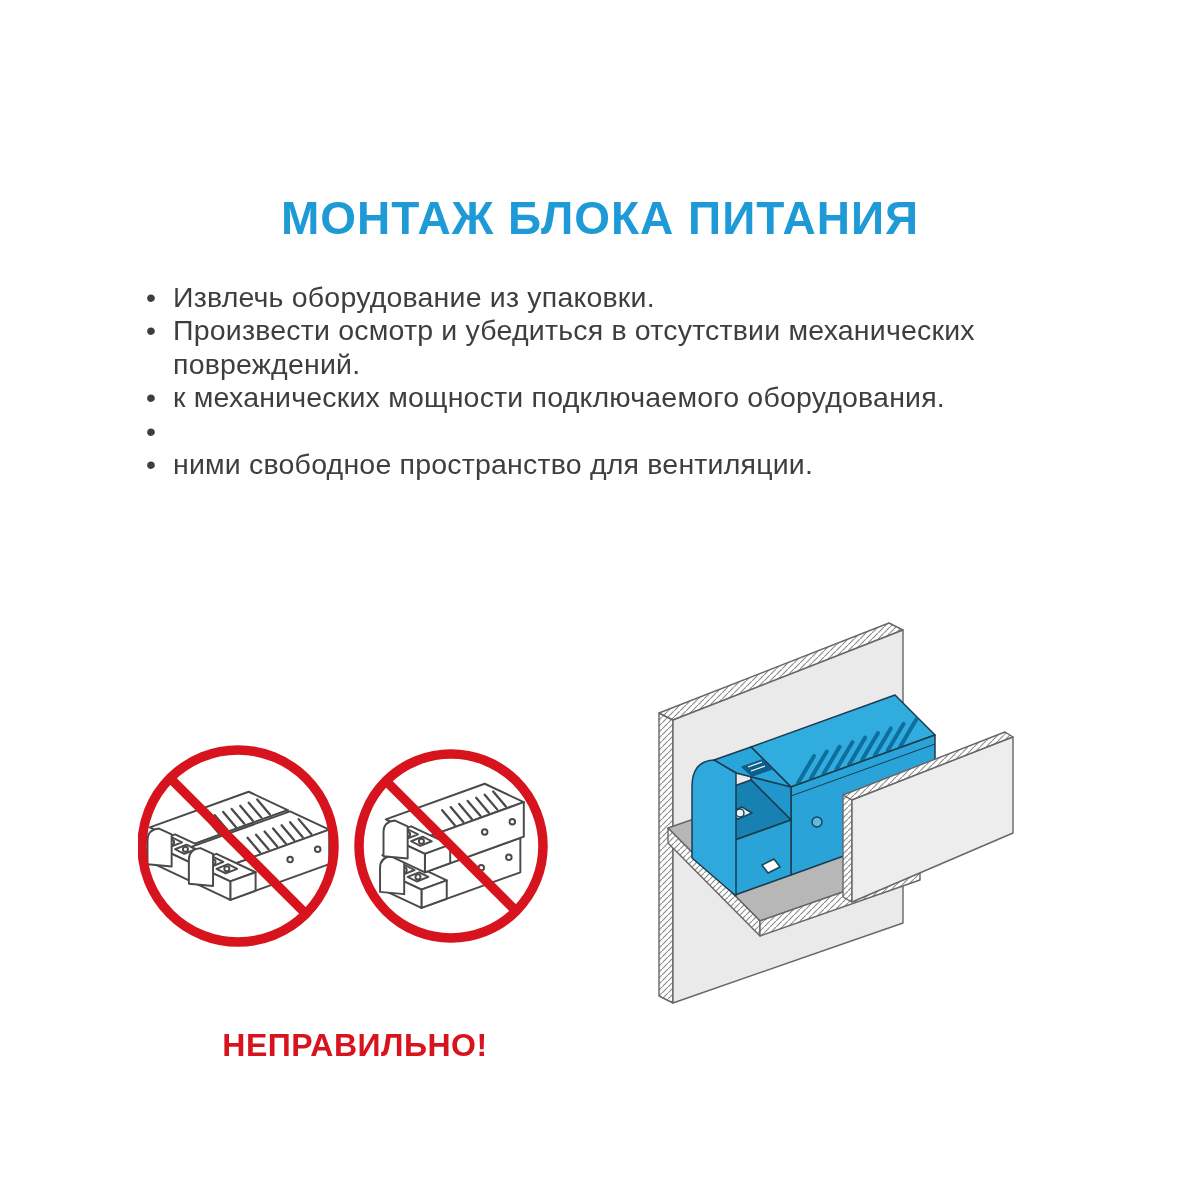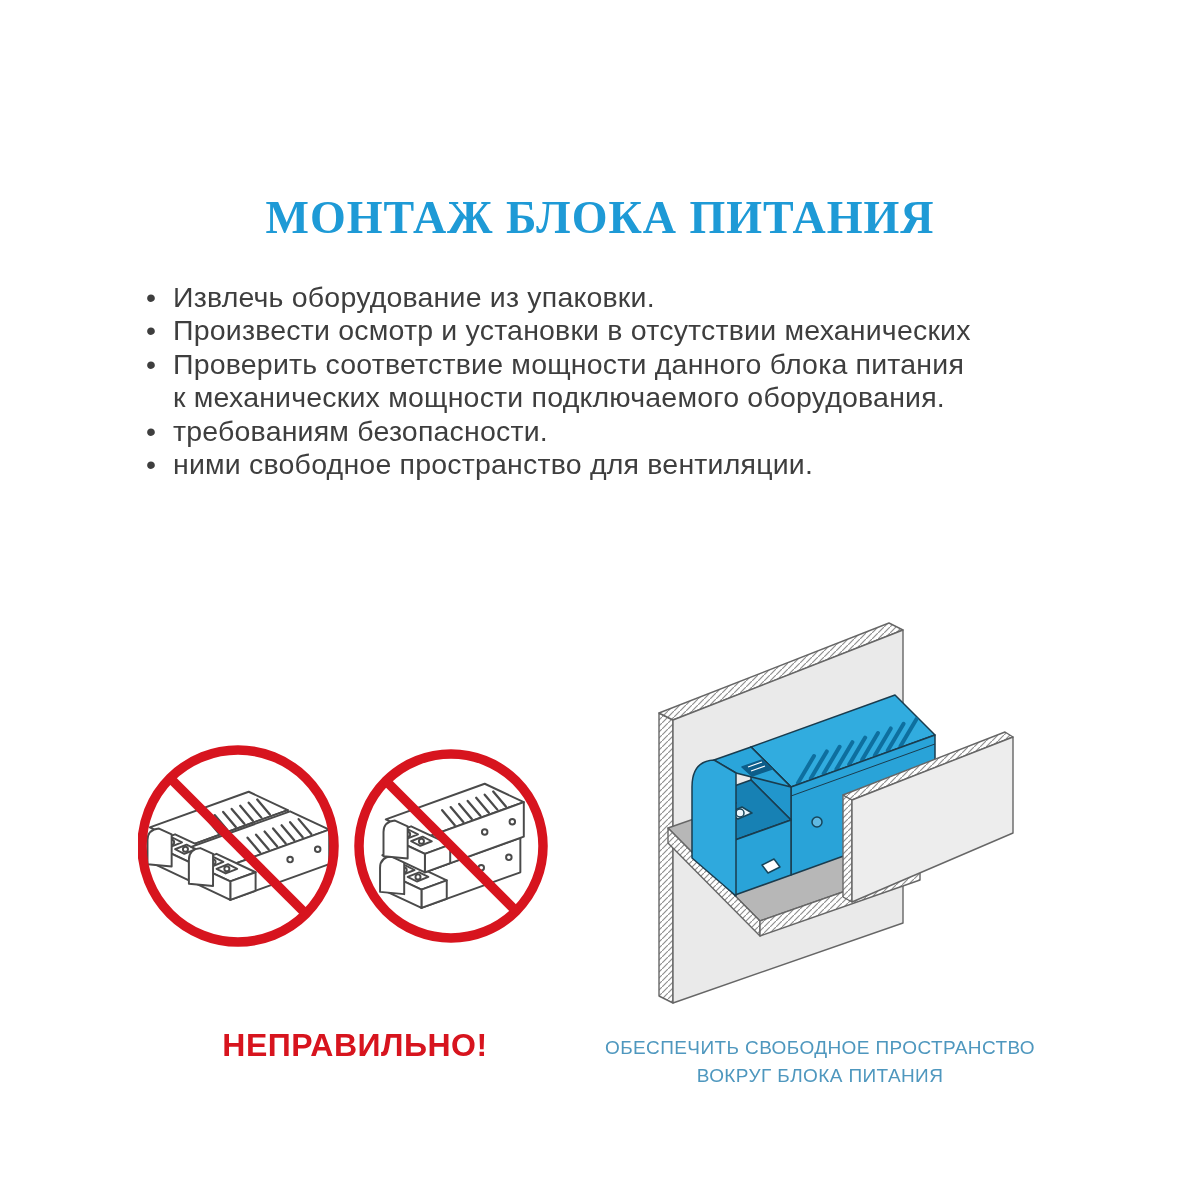"МОНТАЖ БЛОКА ПИТАНИЯ" .title { font-family: Liberation Serif, serif -> none }
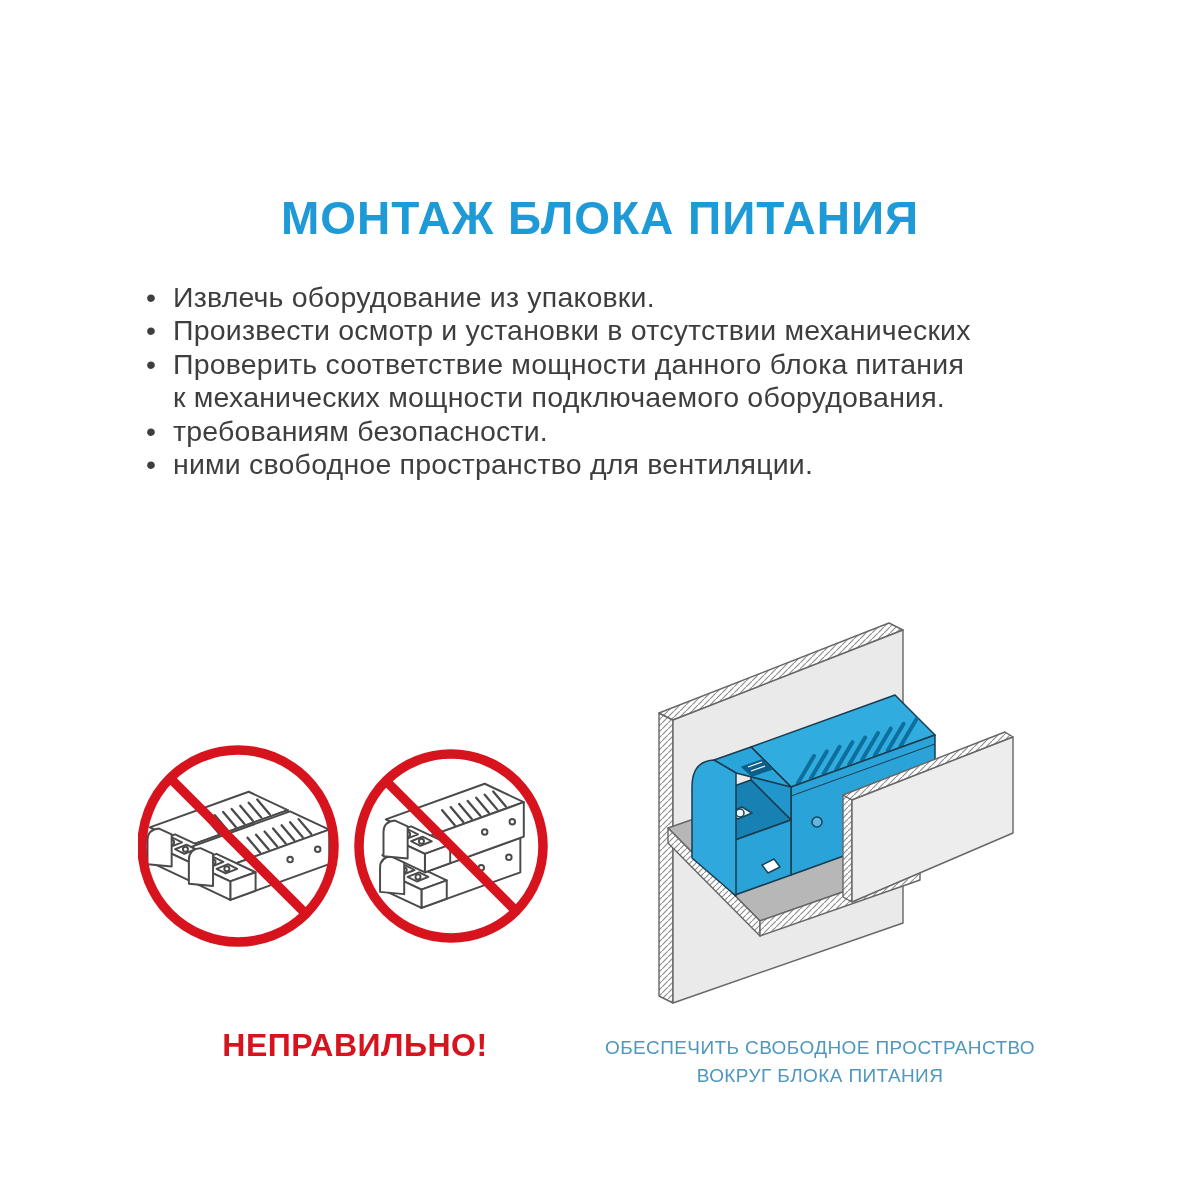"Произвести осмотр и установки в" div { text: установки -> убедиться }
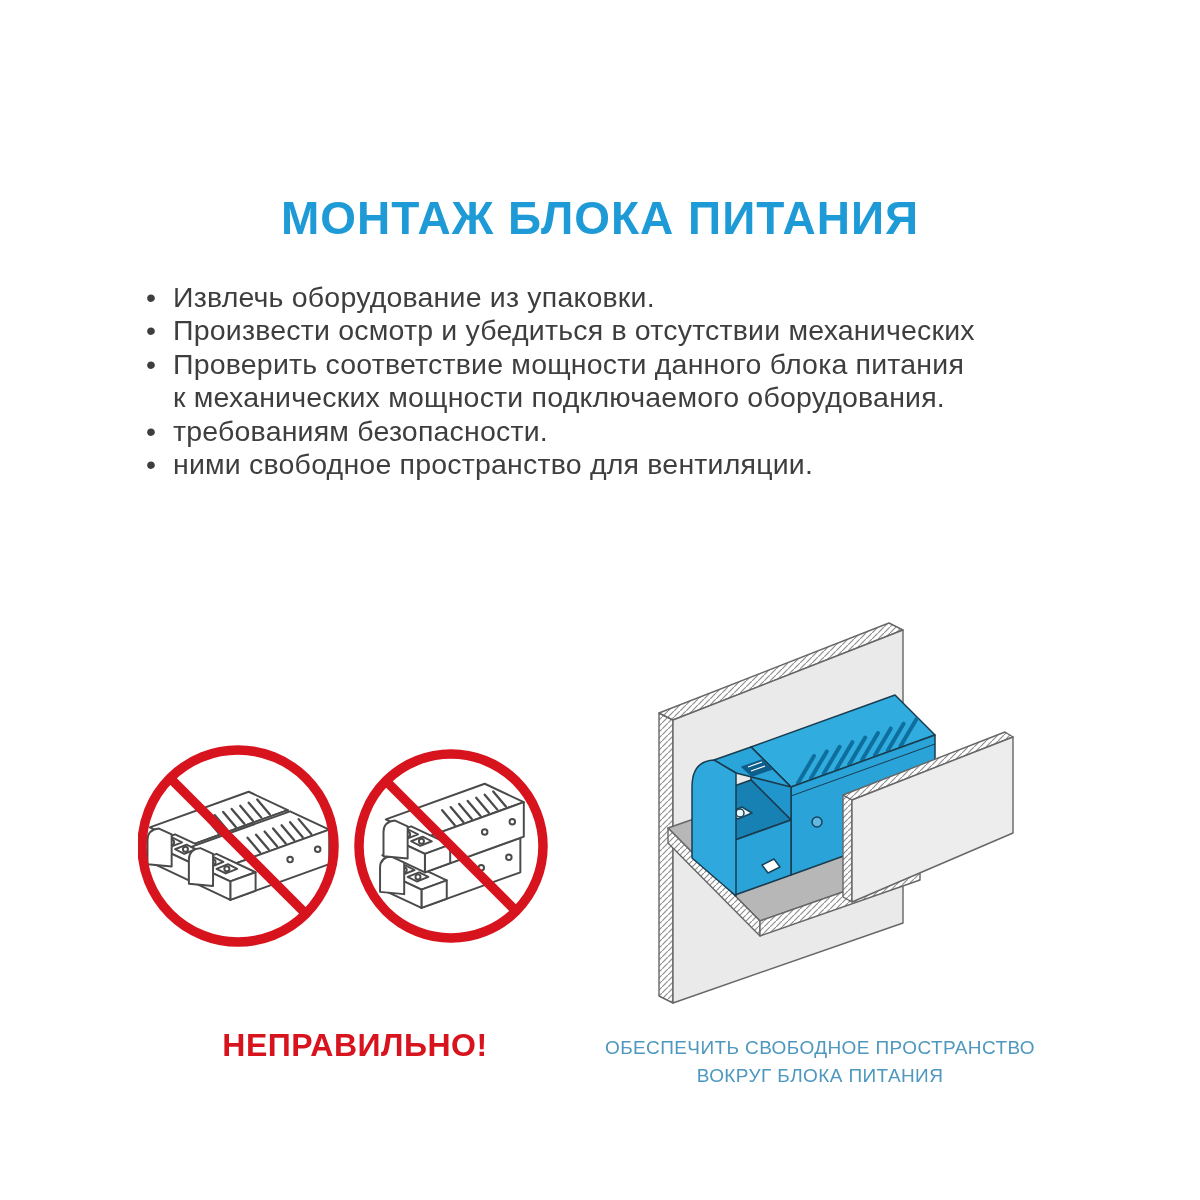"повреждений." div { html: none -> <div>повреждений.</div> }
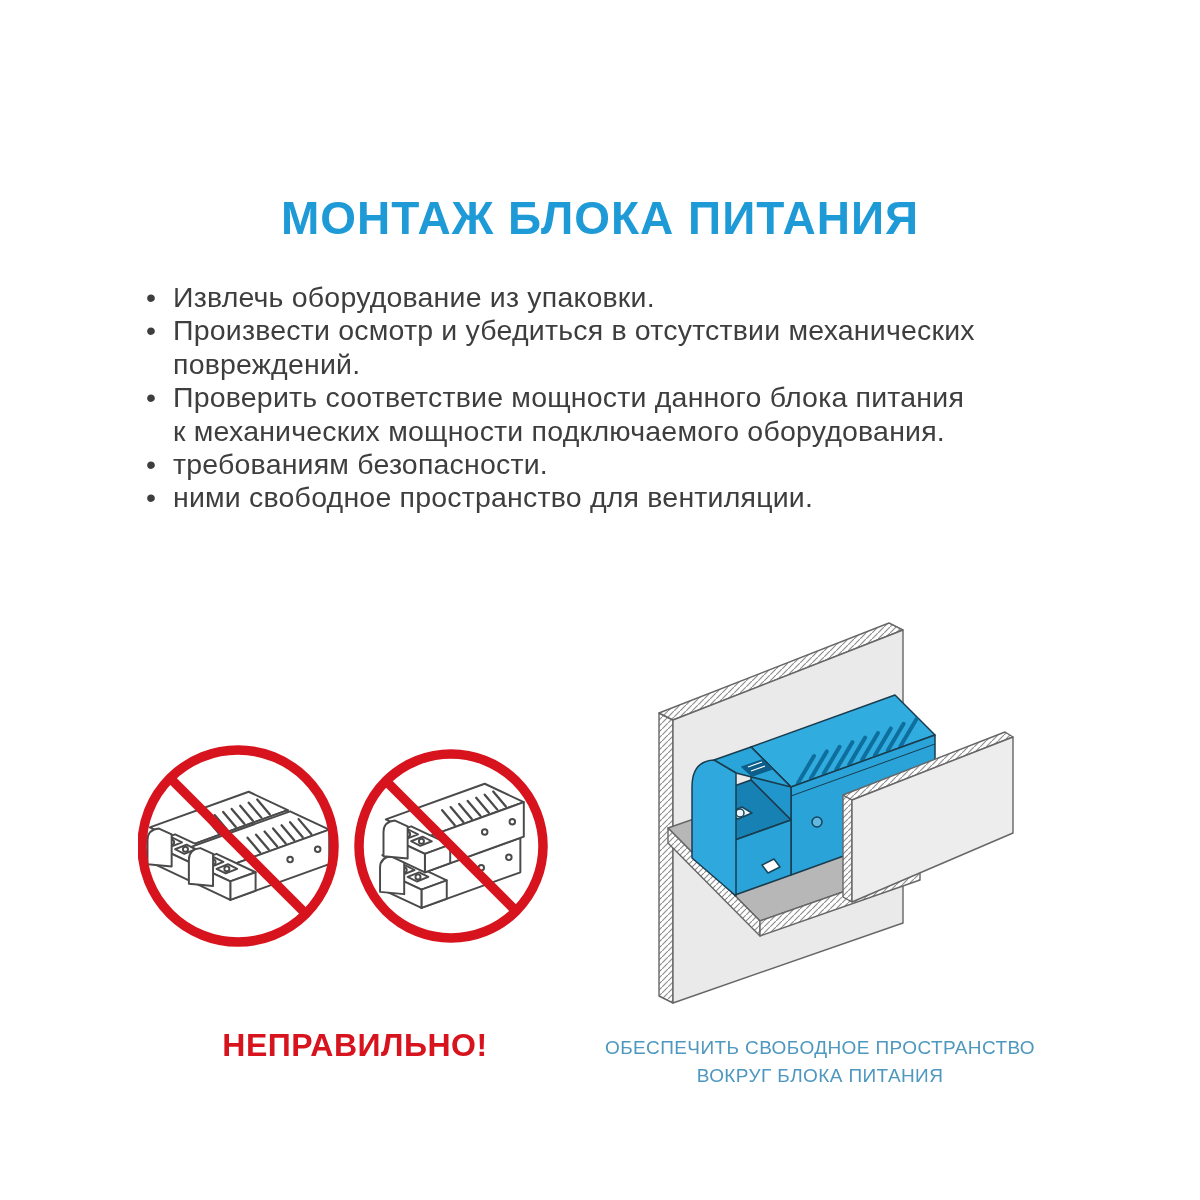"Проверить соответствие мощности данного" div { html: <div>Проверить соответствие мощности данного блока питания</div> -> none }
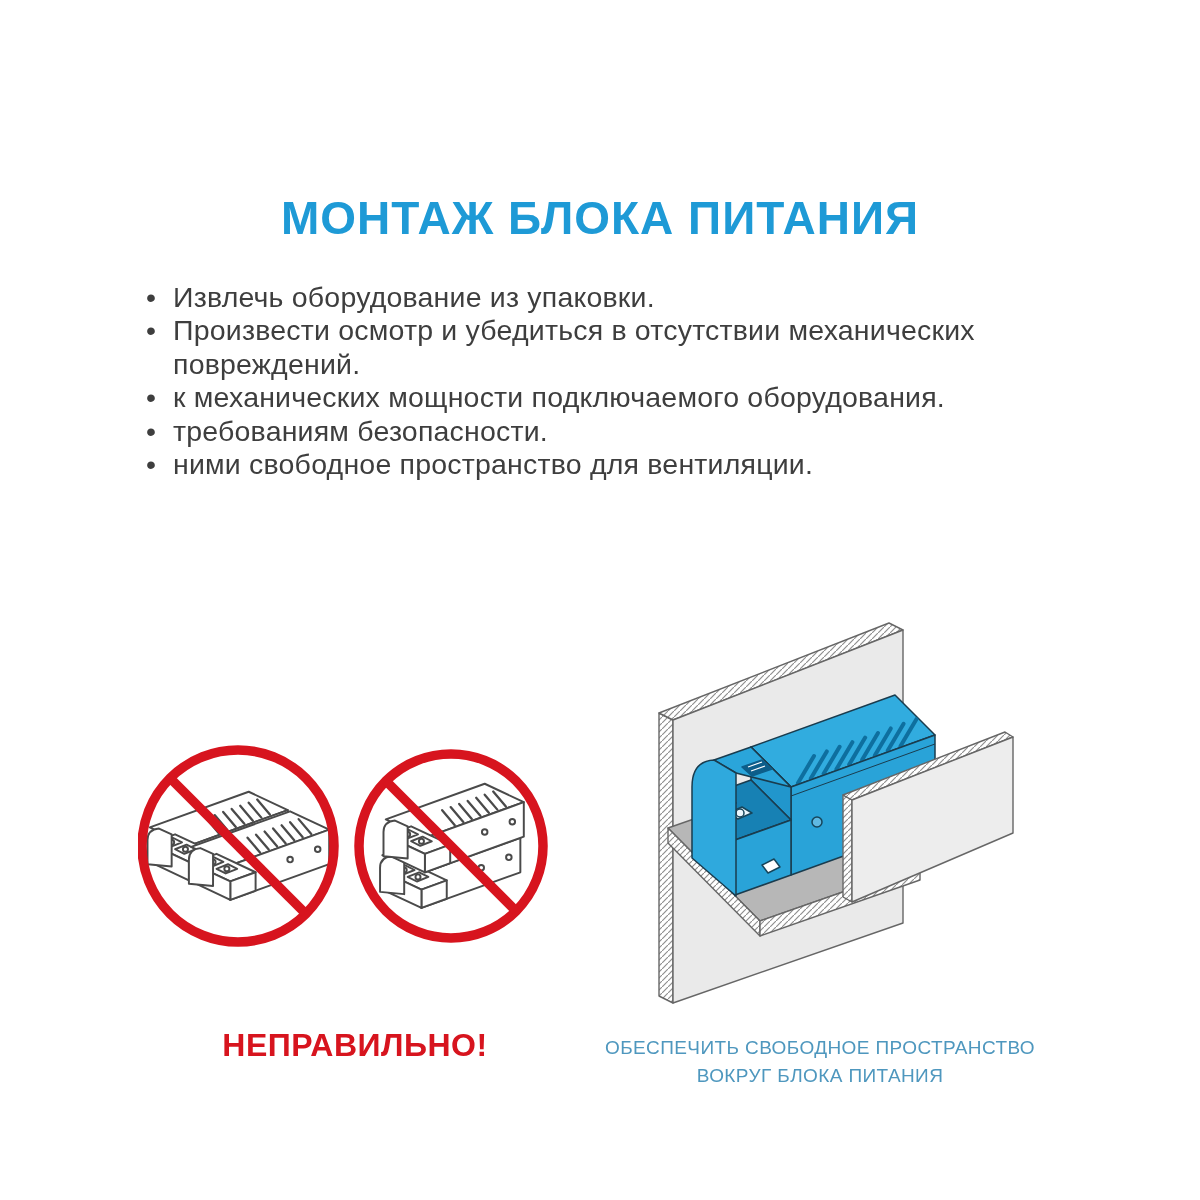"требованиям безопасности." div { html: <div>требованиям безопасности.</div> -> none }
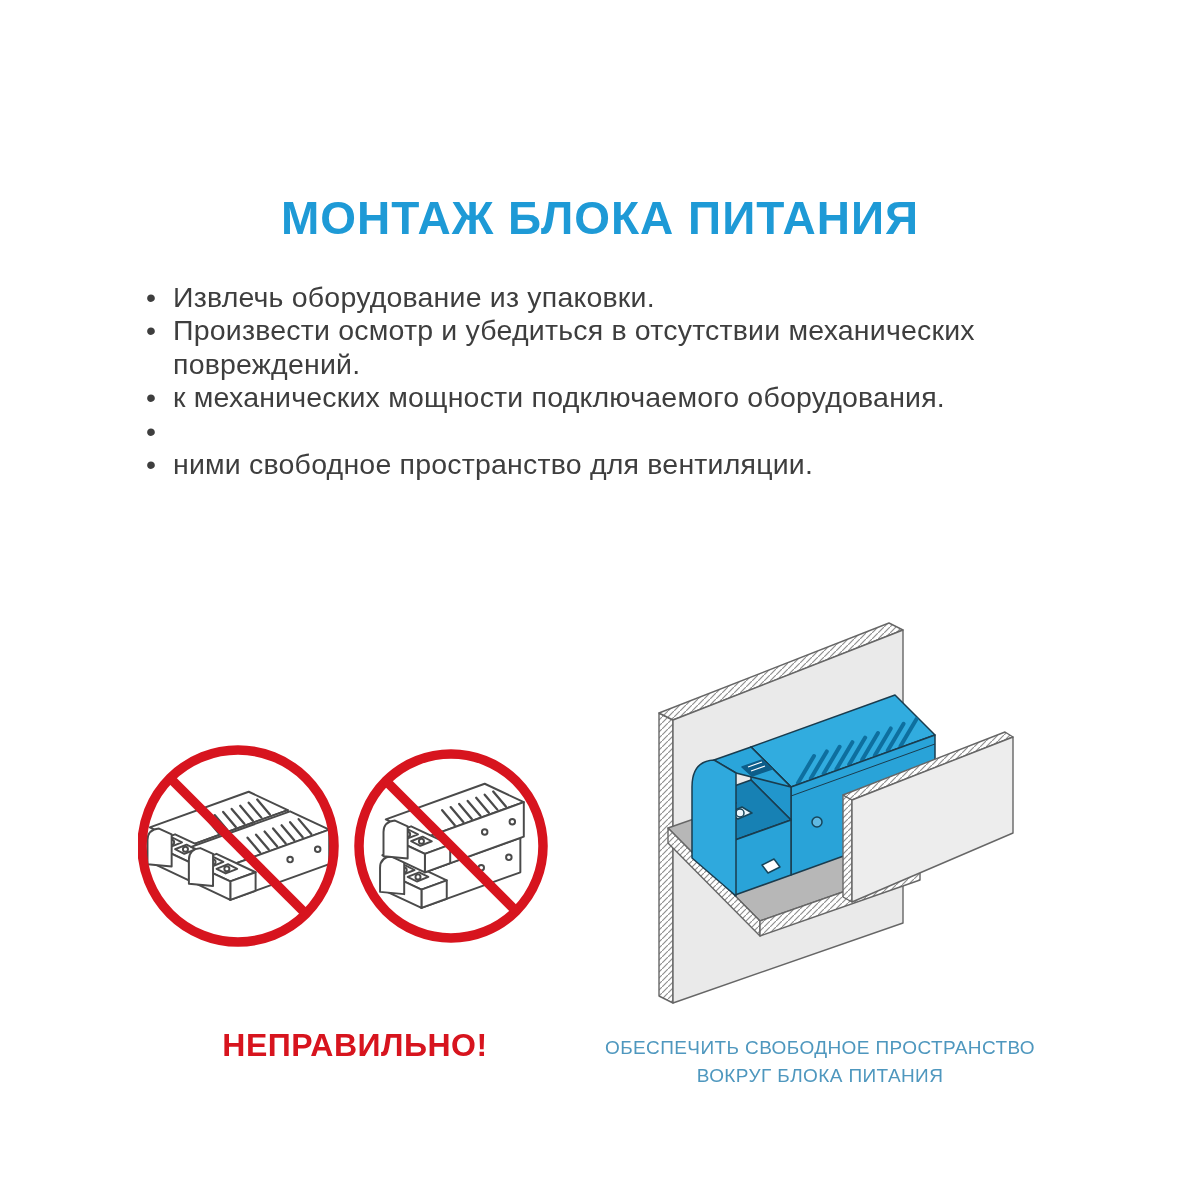"ОБЕСПЕЧИТЬ СВОБОДНОЕ ПРОСТРАНСТВО" div.clearance-caption { html: <div> <div>ОБЕСПЕЧИТЬ СВОБОДНОЕ ПРОСТРАНСТВО</div> <div>ВОКРУГ БЛОКА ПИТАНИЯ</div> </div> -> none }
